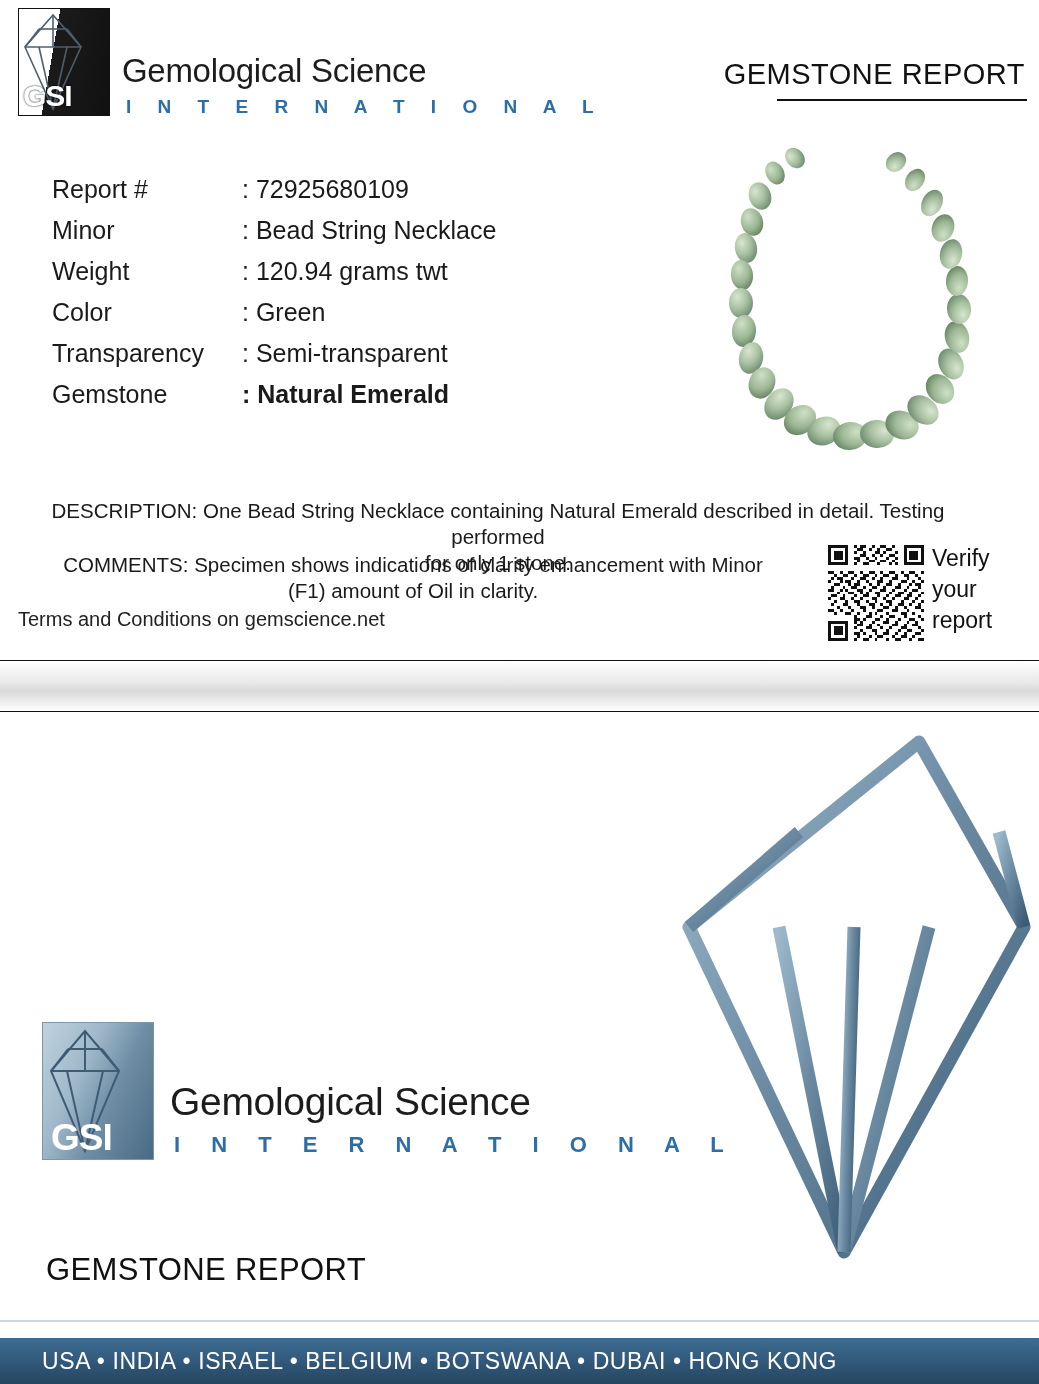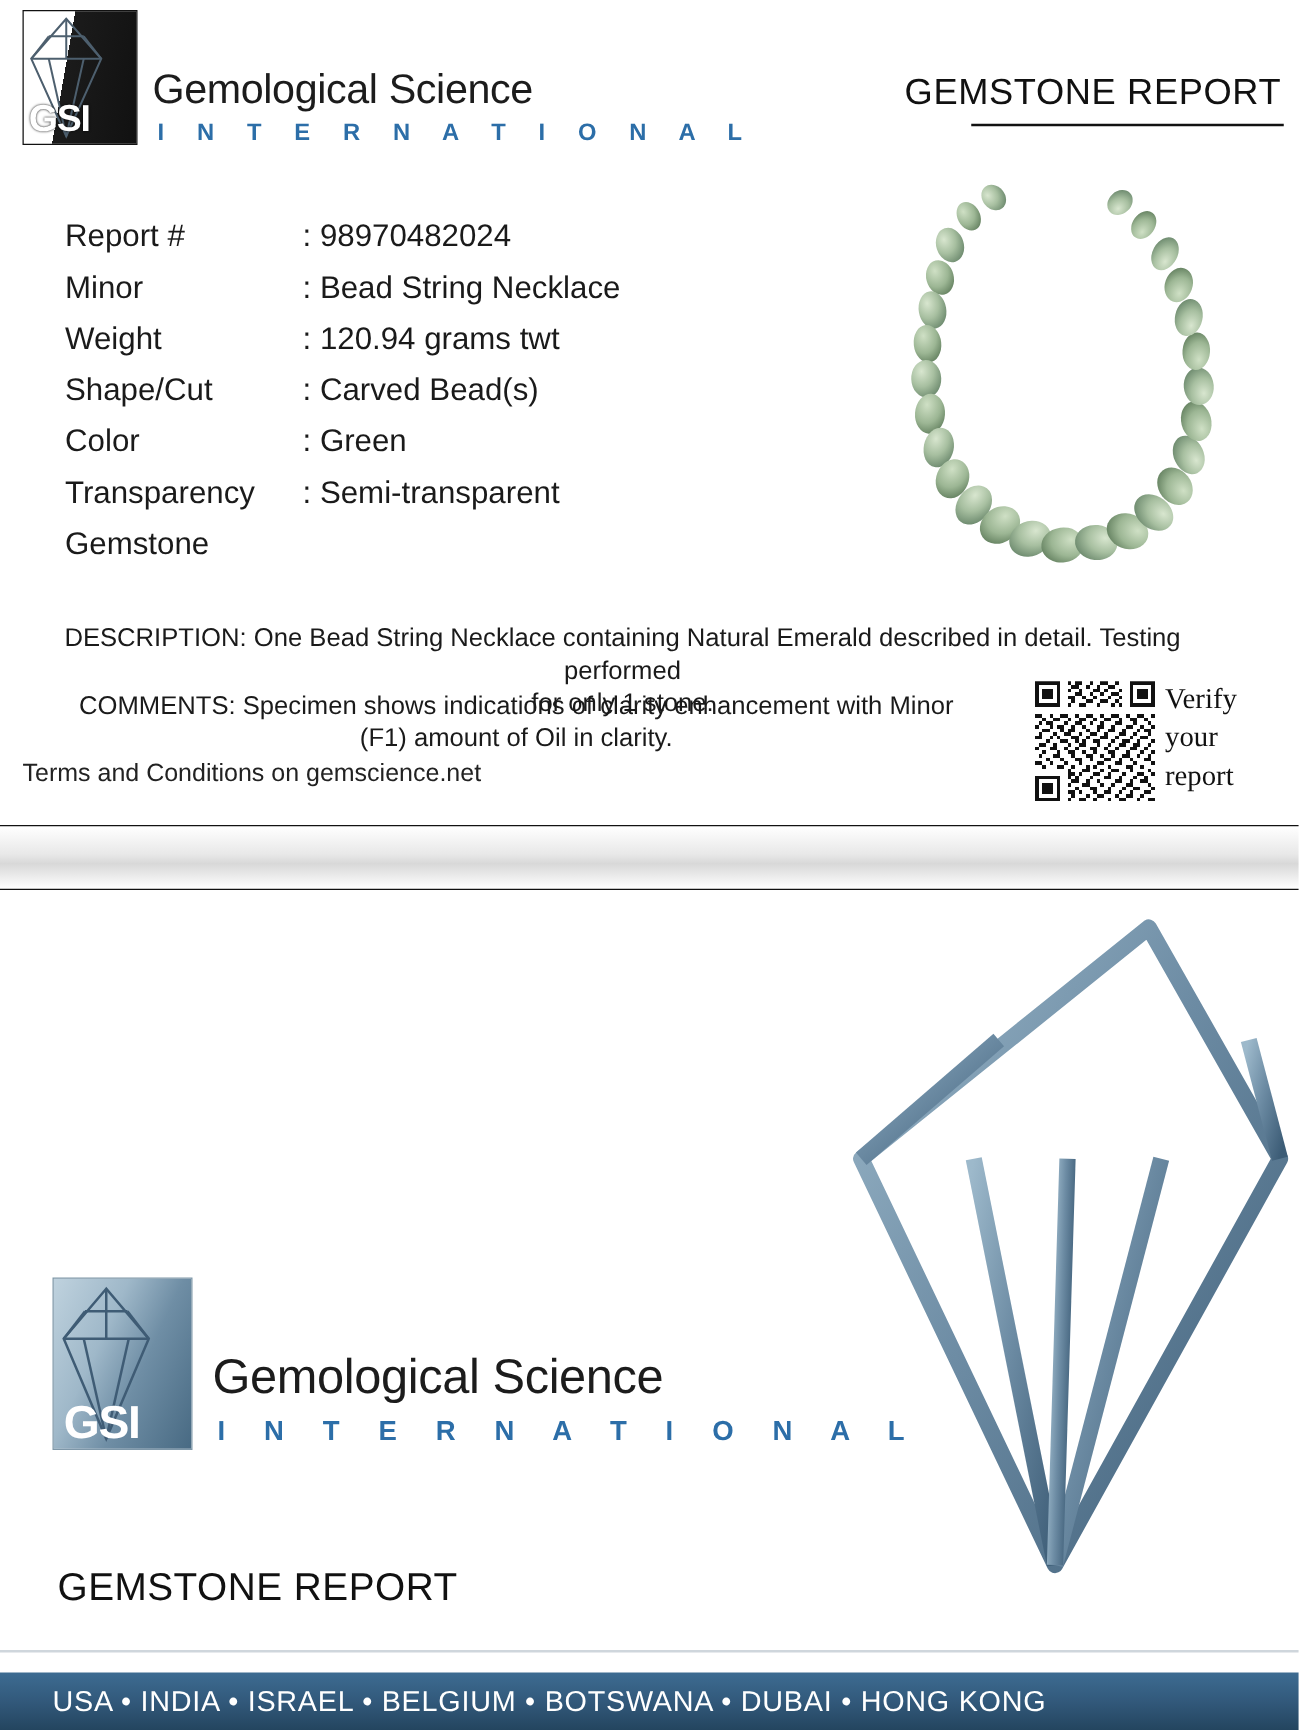"98970482024" span { text: 98970482024 -> 72925680109 }
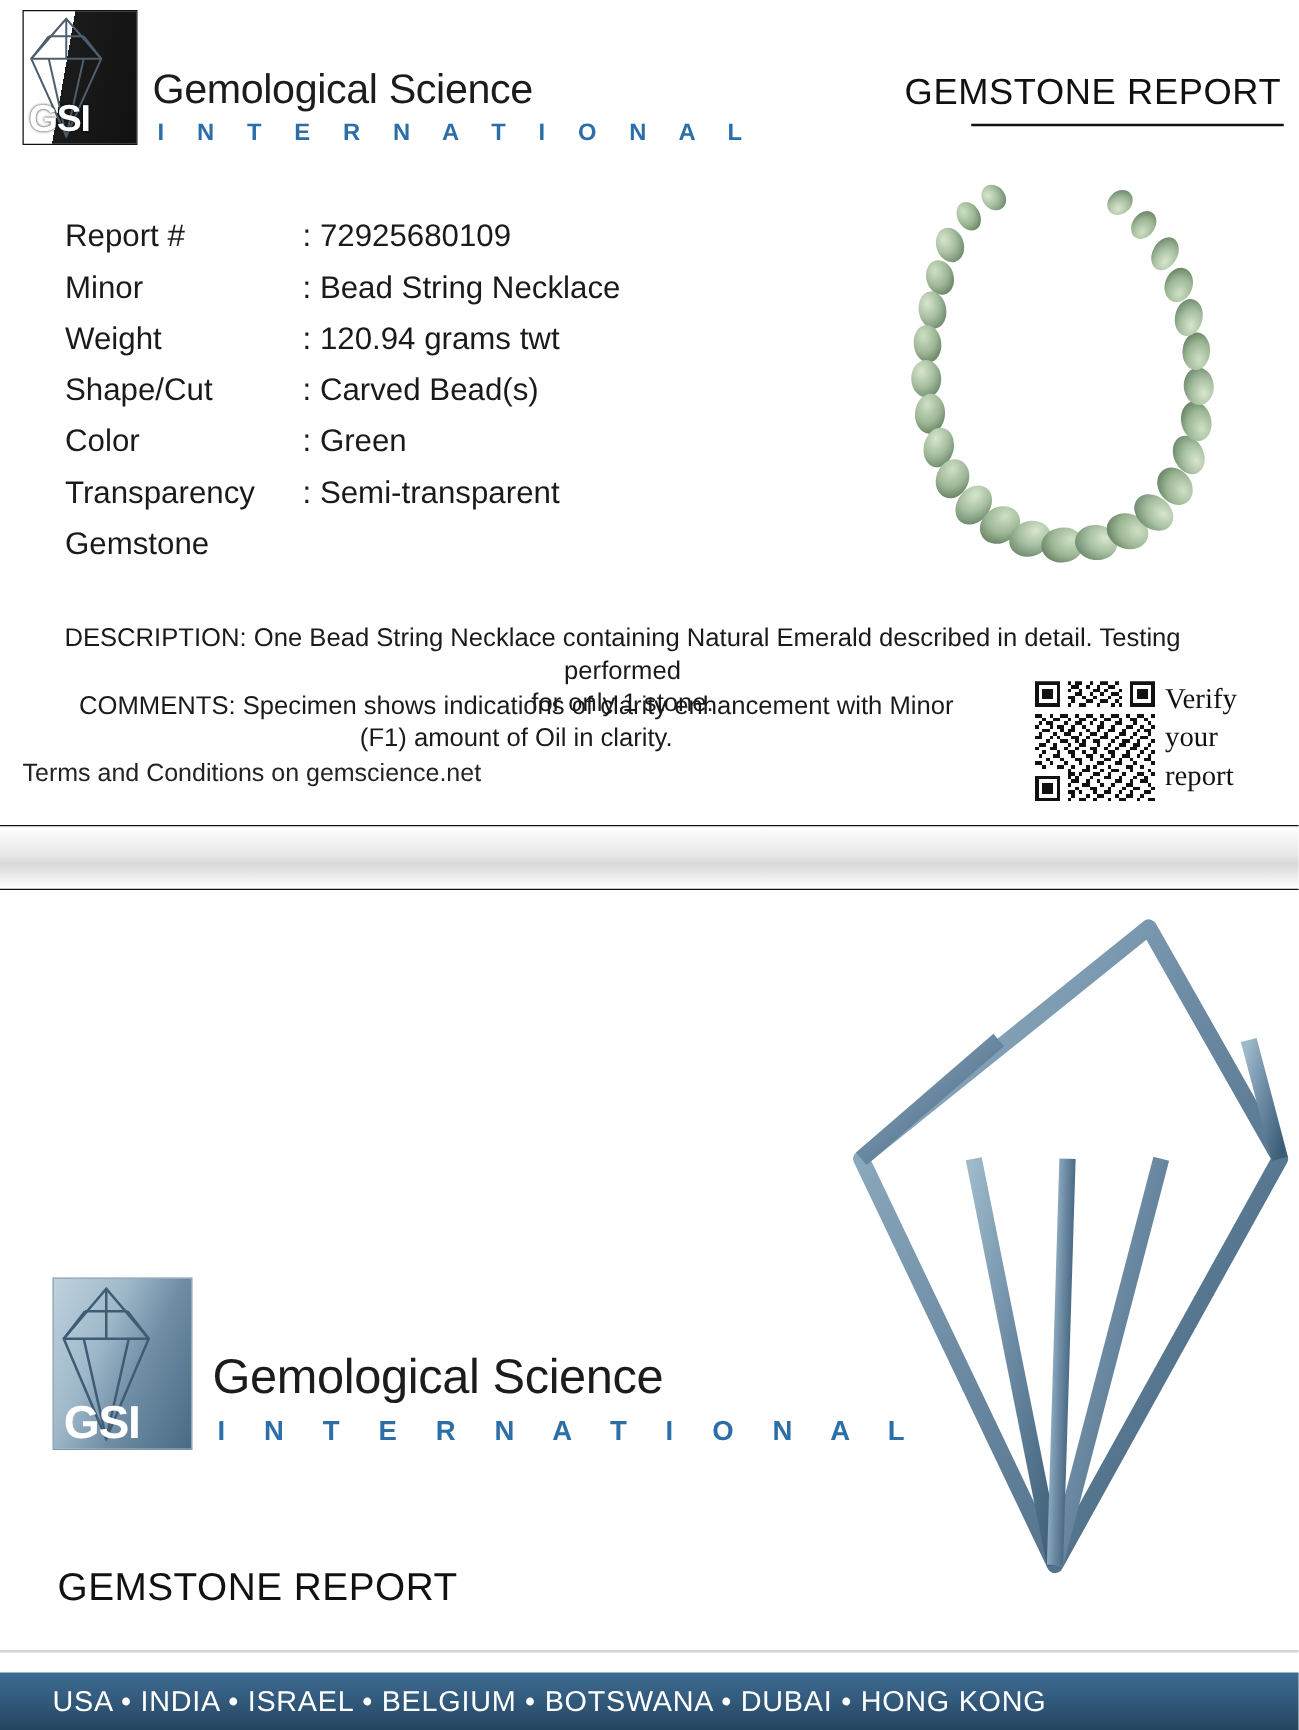"Shape/Cut" div.detail-row { html: <div> <span>Shape/Cut</span> <span>:&nbsp;<span>Carved Bead(s)</span></span> </div> -> none }
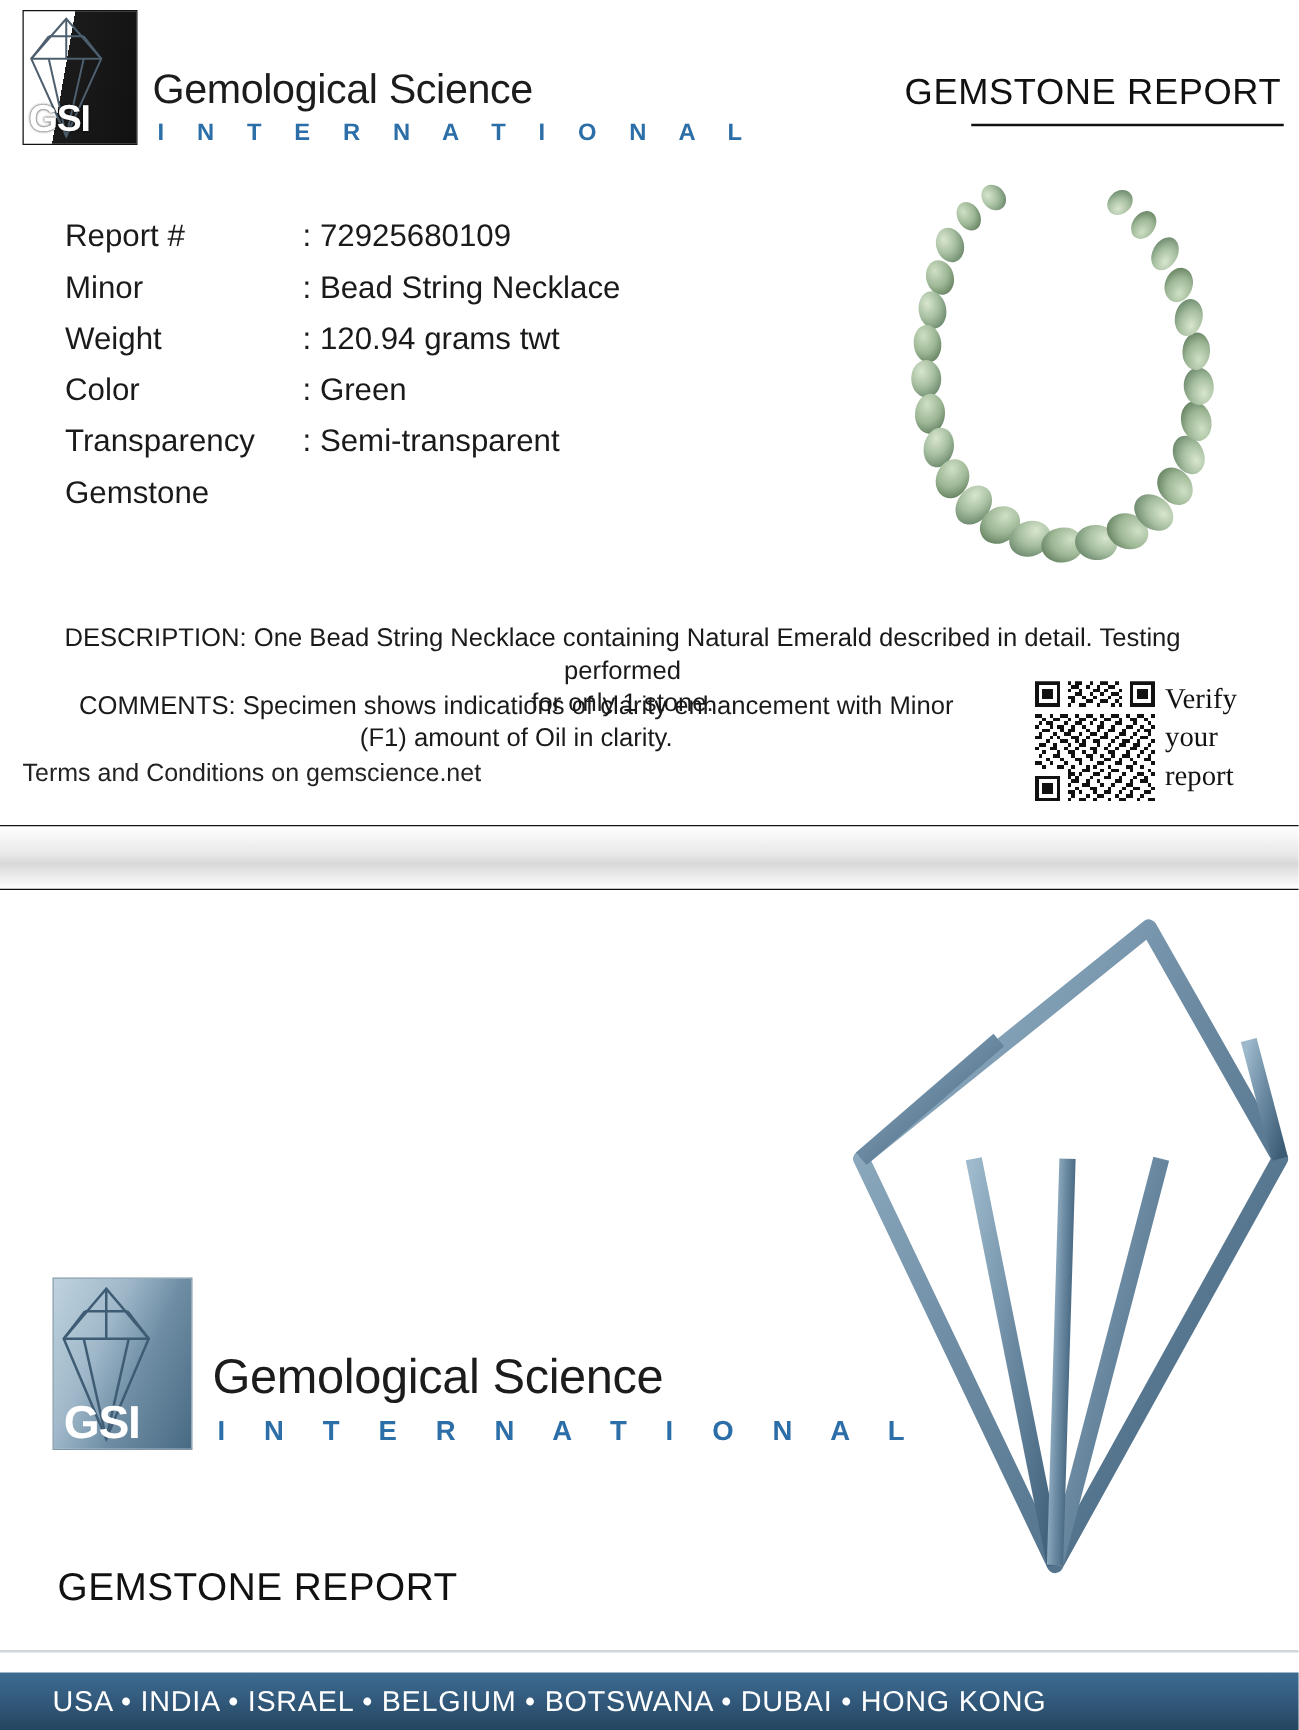": Natural Emerald" span.detail-value { html: none -> <span>:&nbsp;<span>Natural Emerald</span></span> }
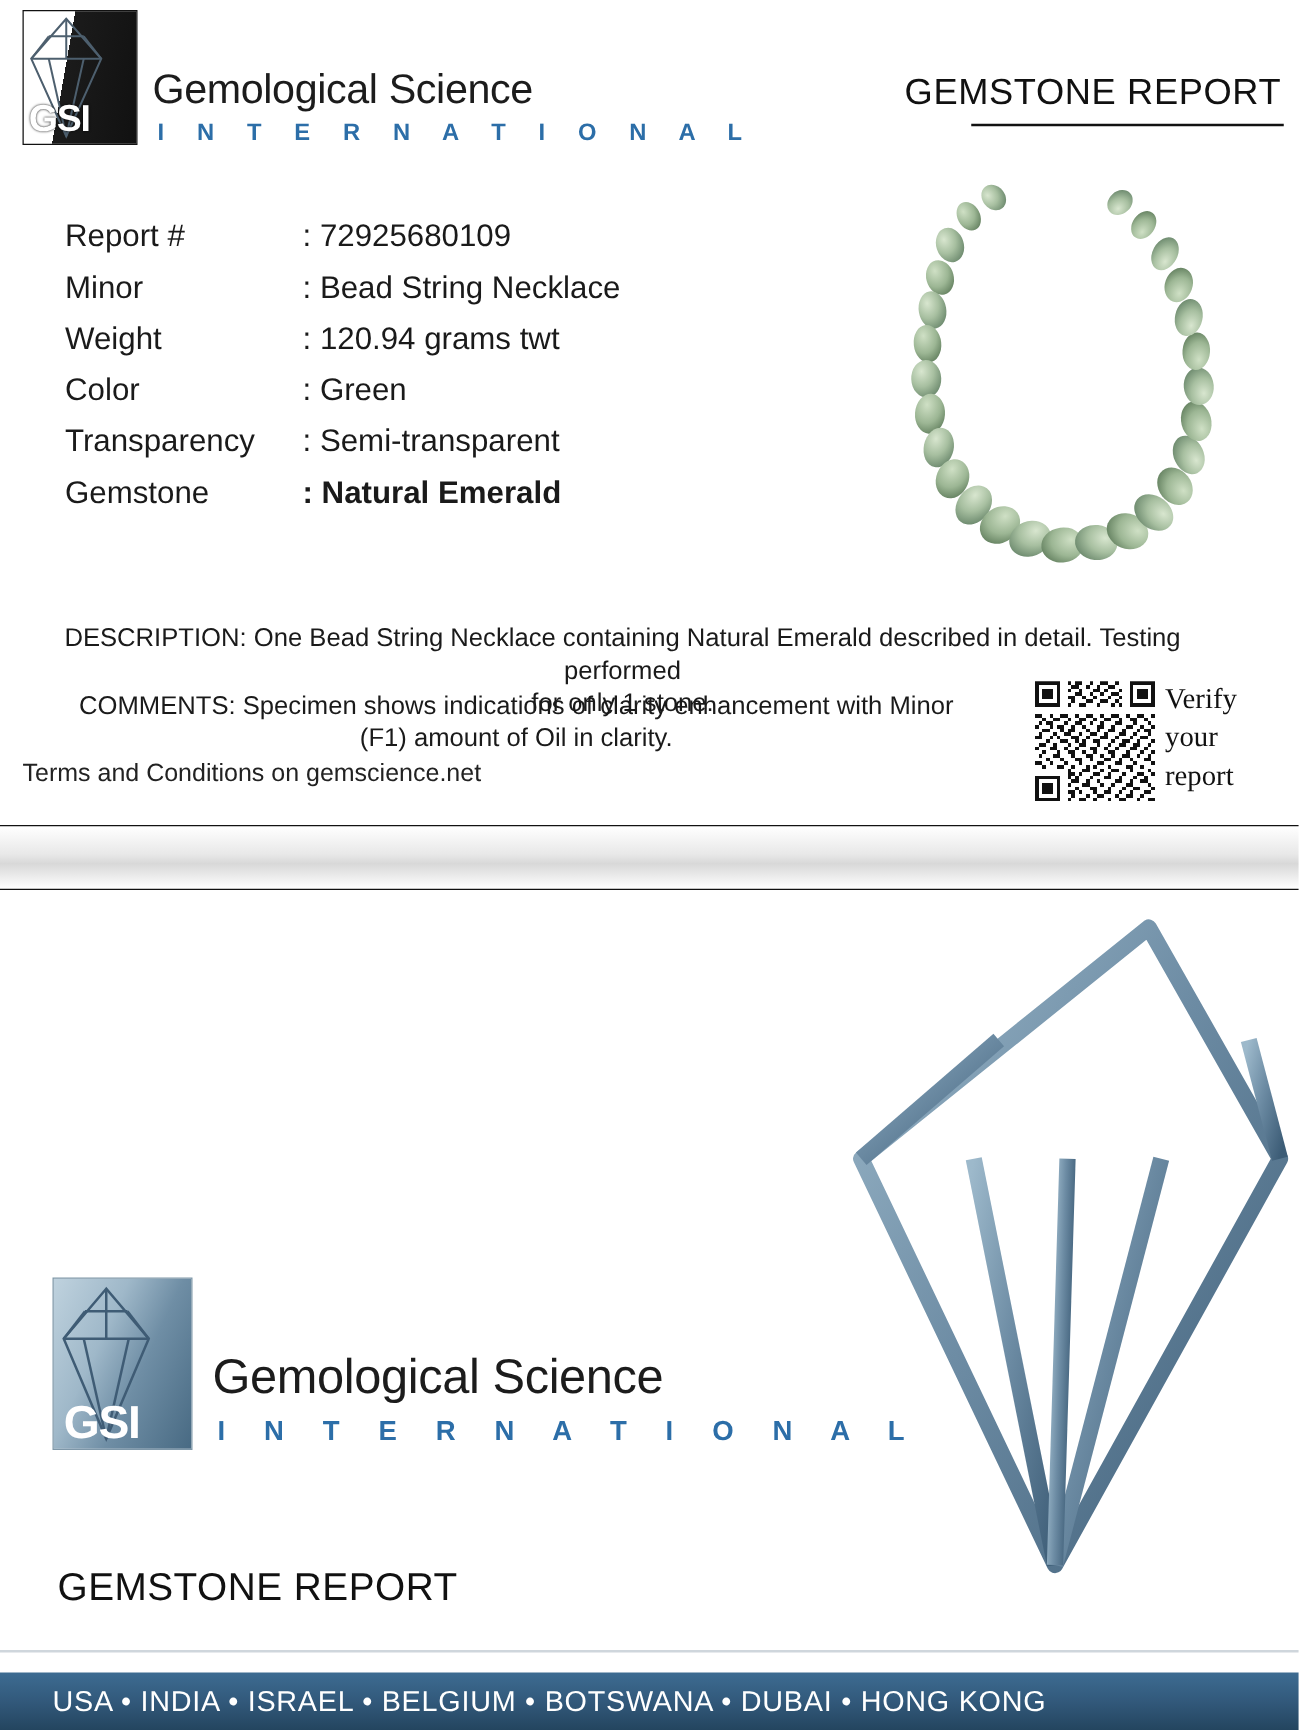"Verify" .qr-caption { font-family: Liberation Serif, serif -> Liberation Sans, sans-serif }
